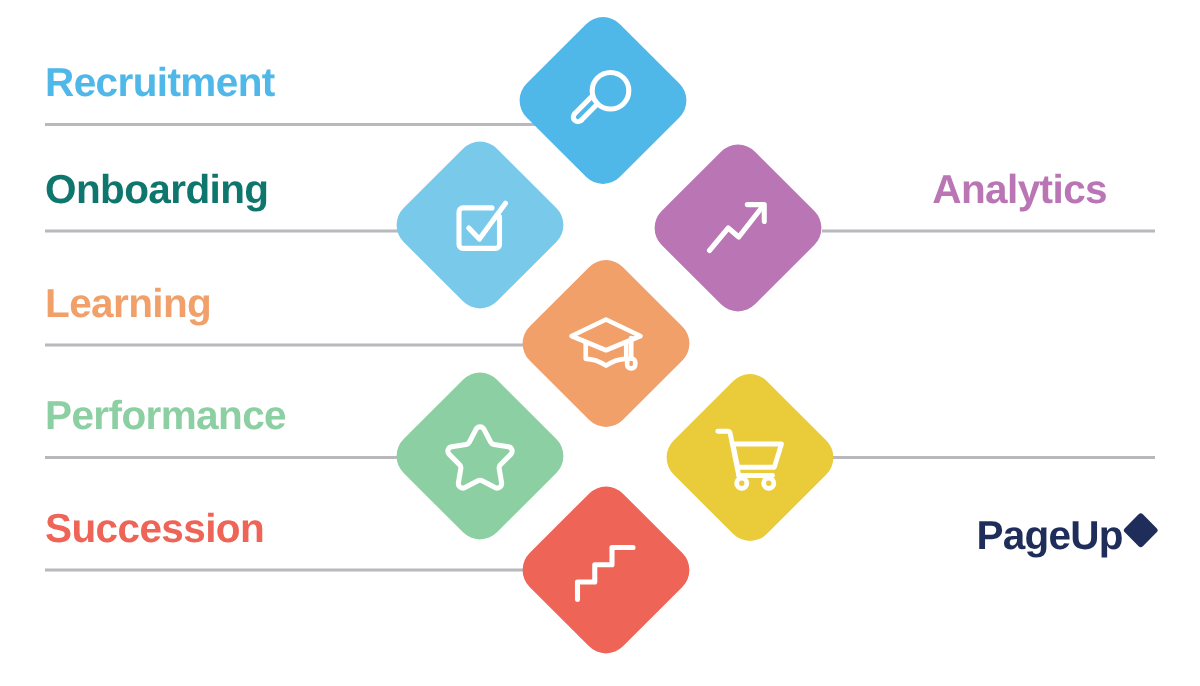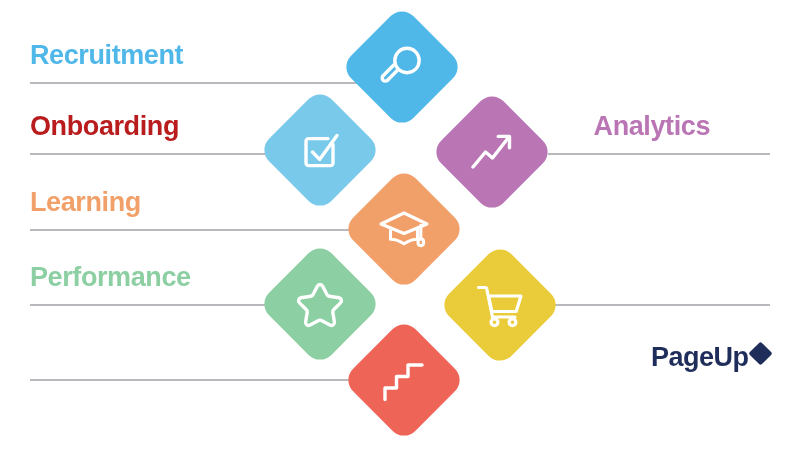"Onboarding" div.label { color: #b91c1c -> #0f766e }
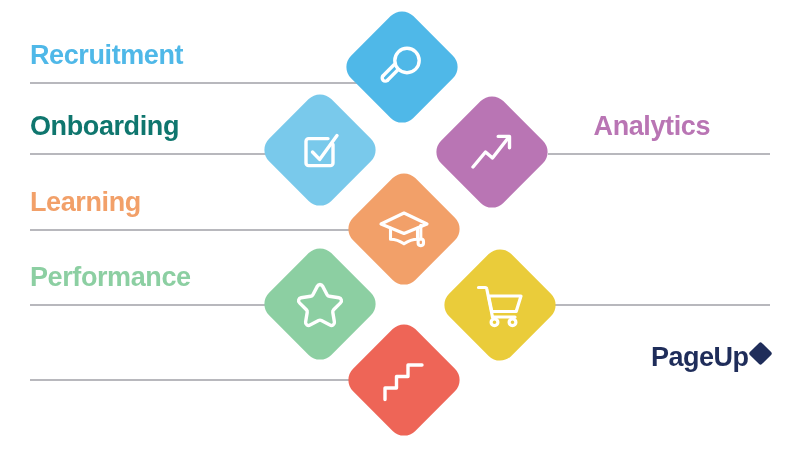"Analytics" .label.right { right: 42px -> 14px }
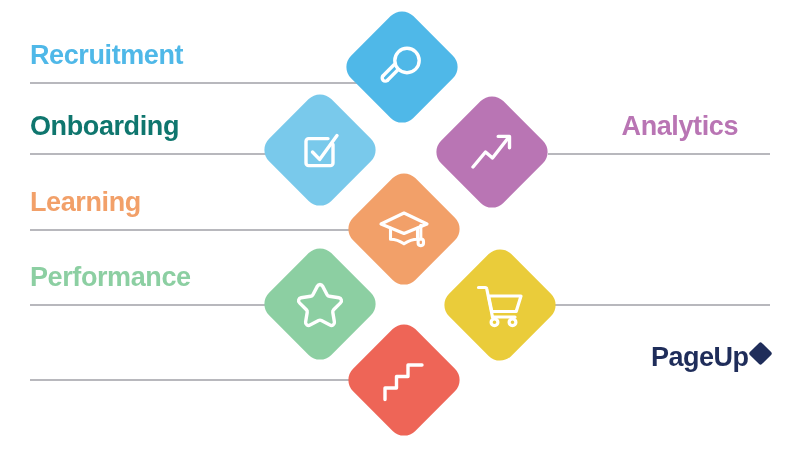"Succession" div.label { html: none -> <div>Succession</div> }
